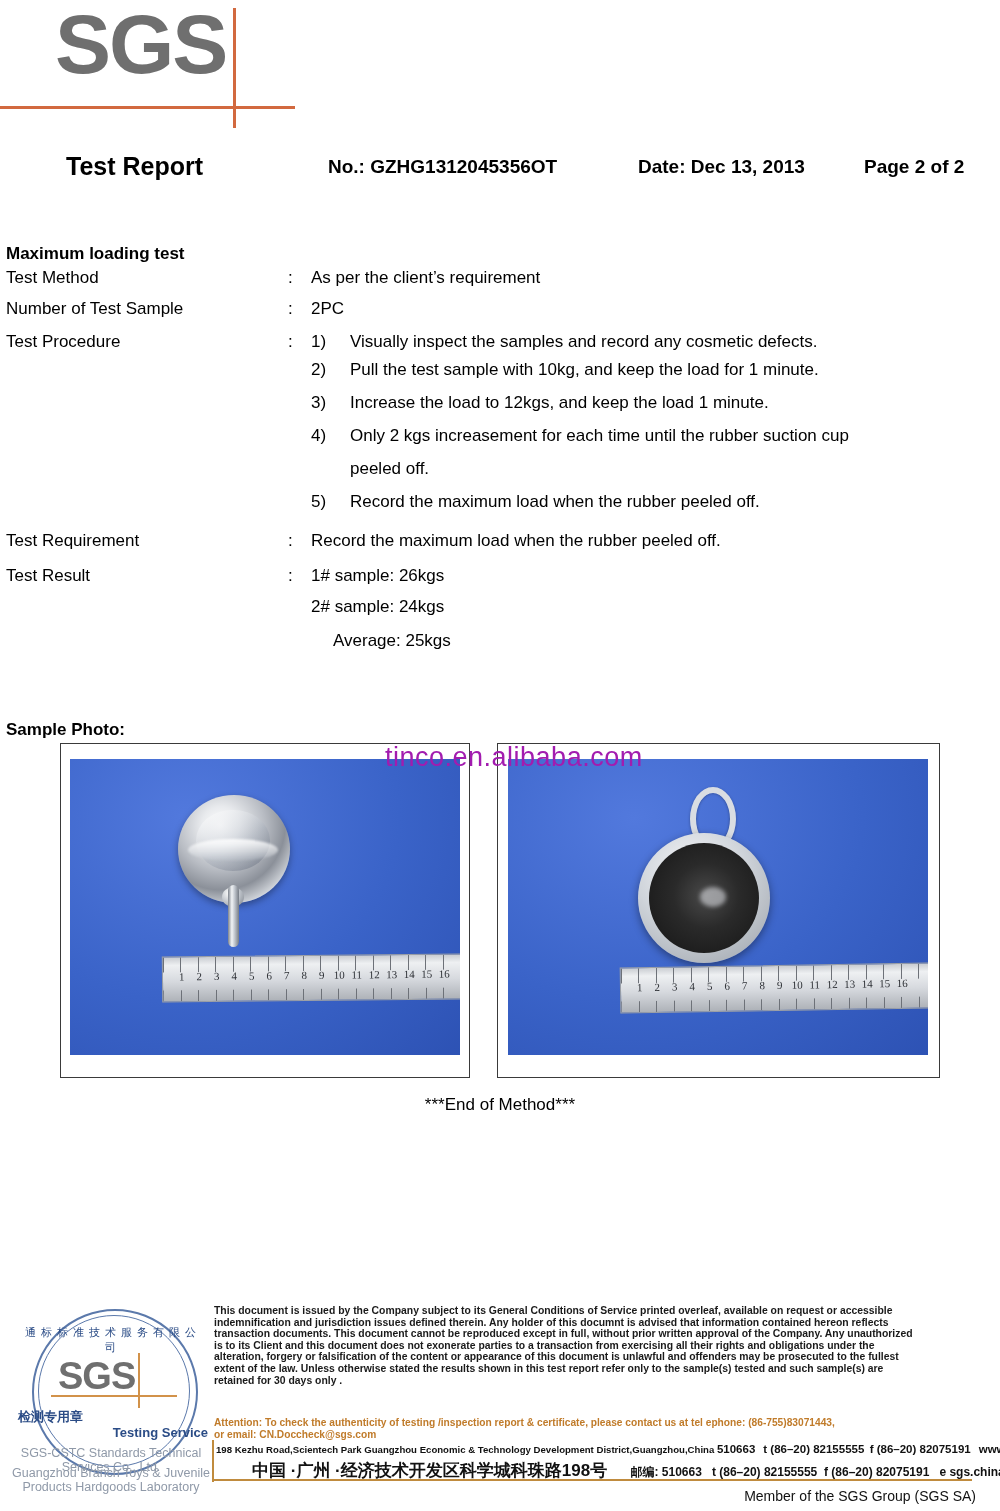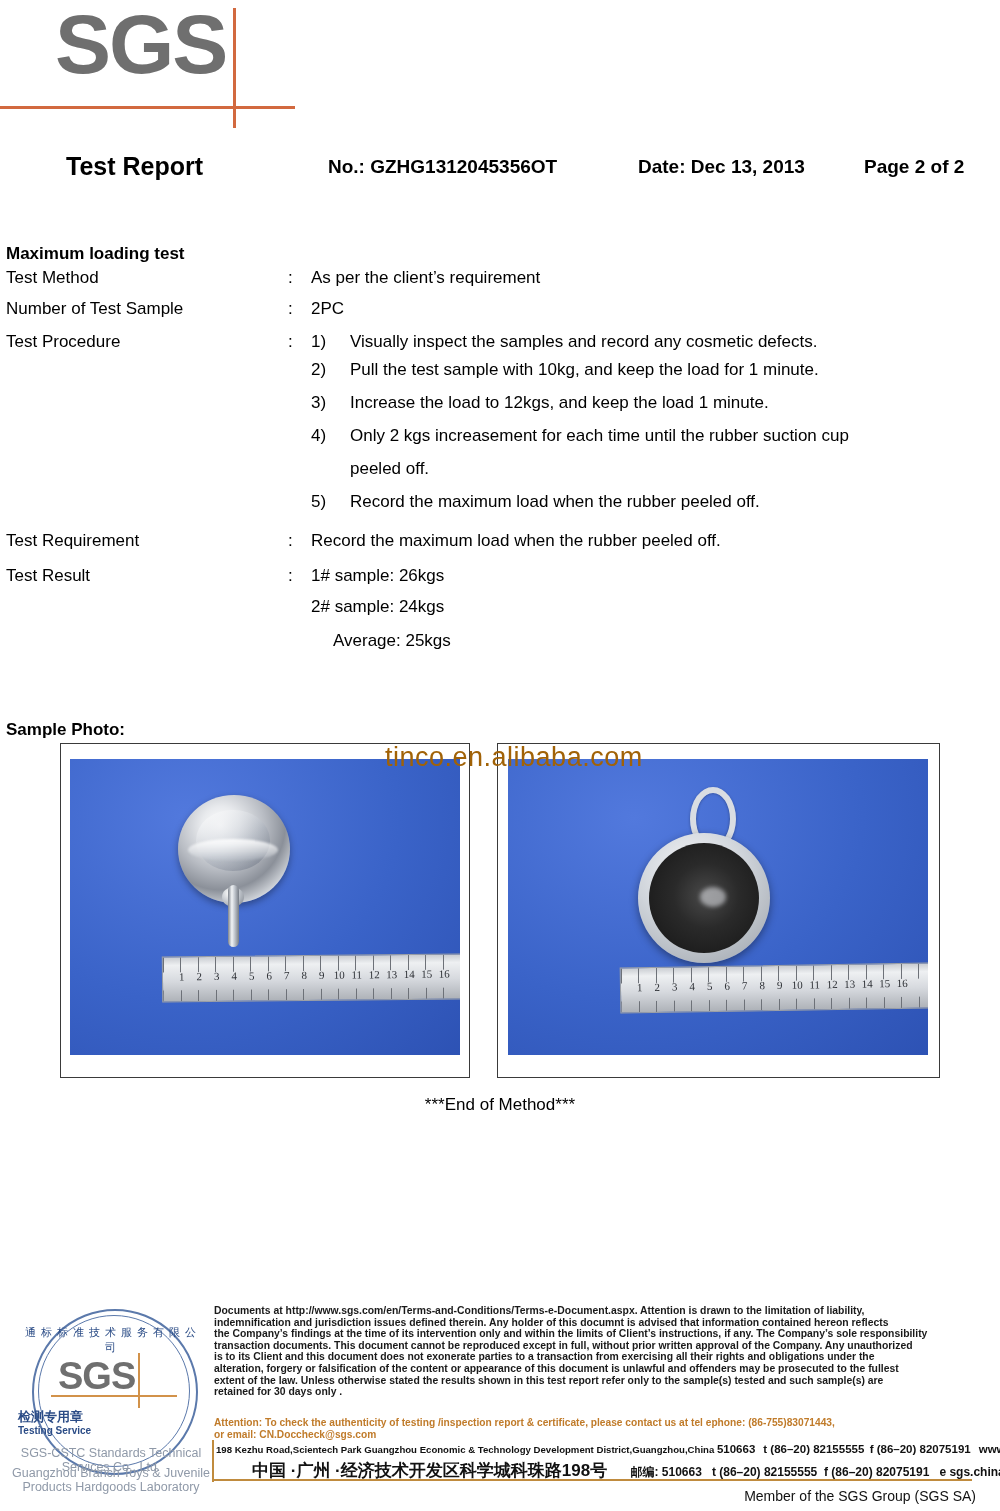"tinco.en.alibaba.com" .watermark { color: #a16207 -> #a21caf }
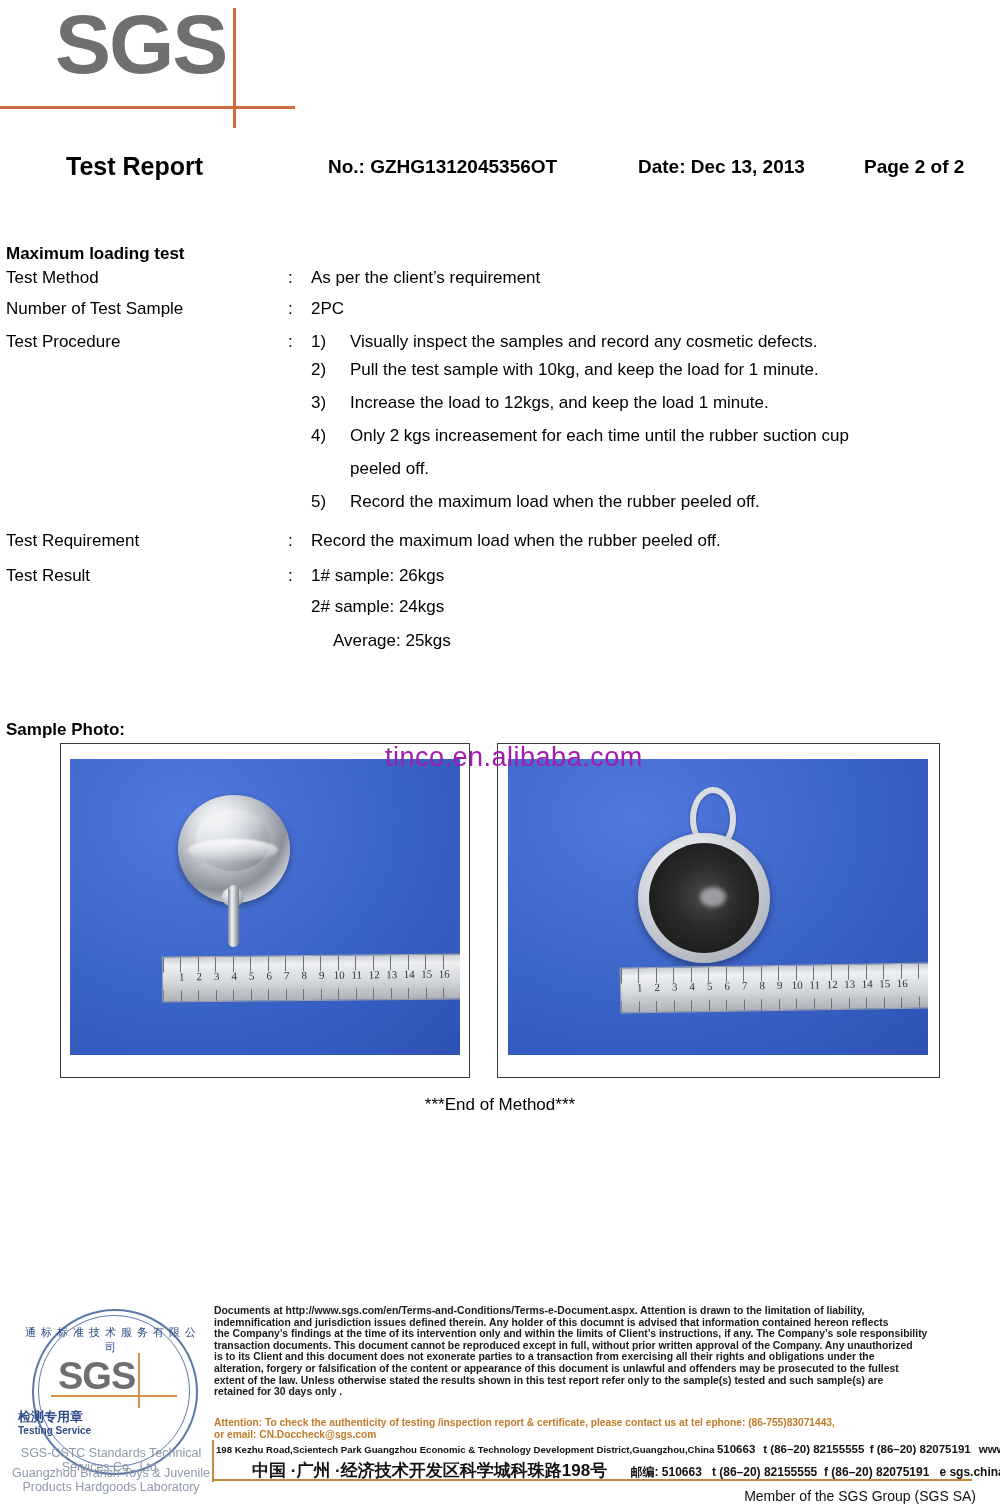"This document is issued by" p { html: none -> <p>This document is issued by the Company subject to its General Conditions of Service printed overleaf, available on request or accessible</p> }
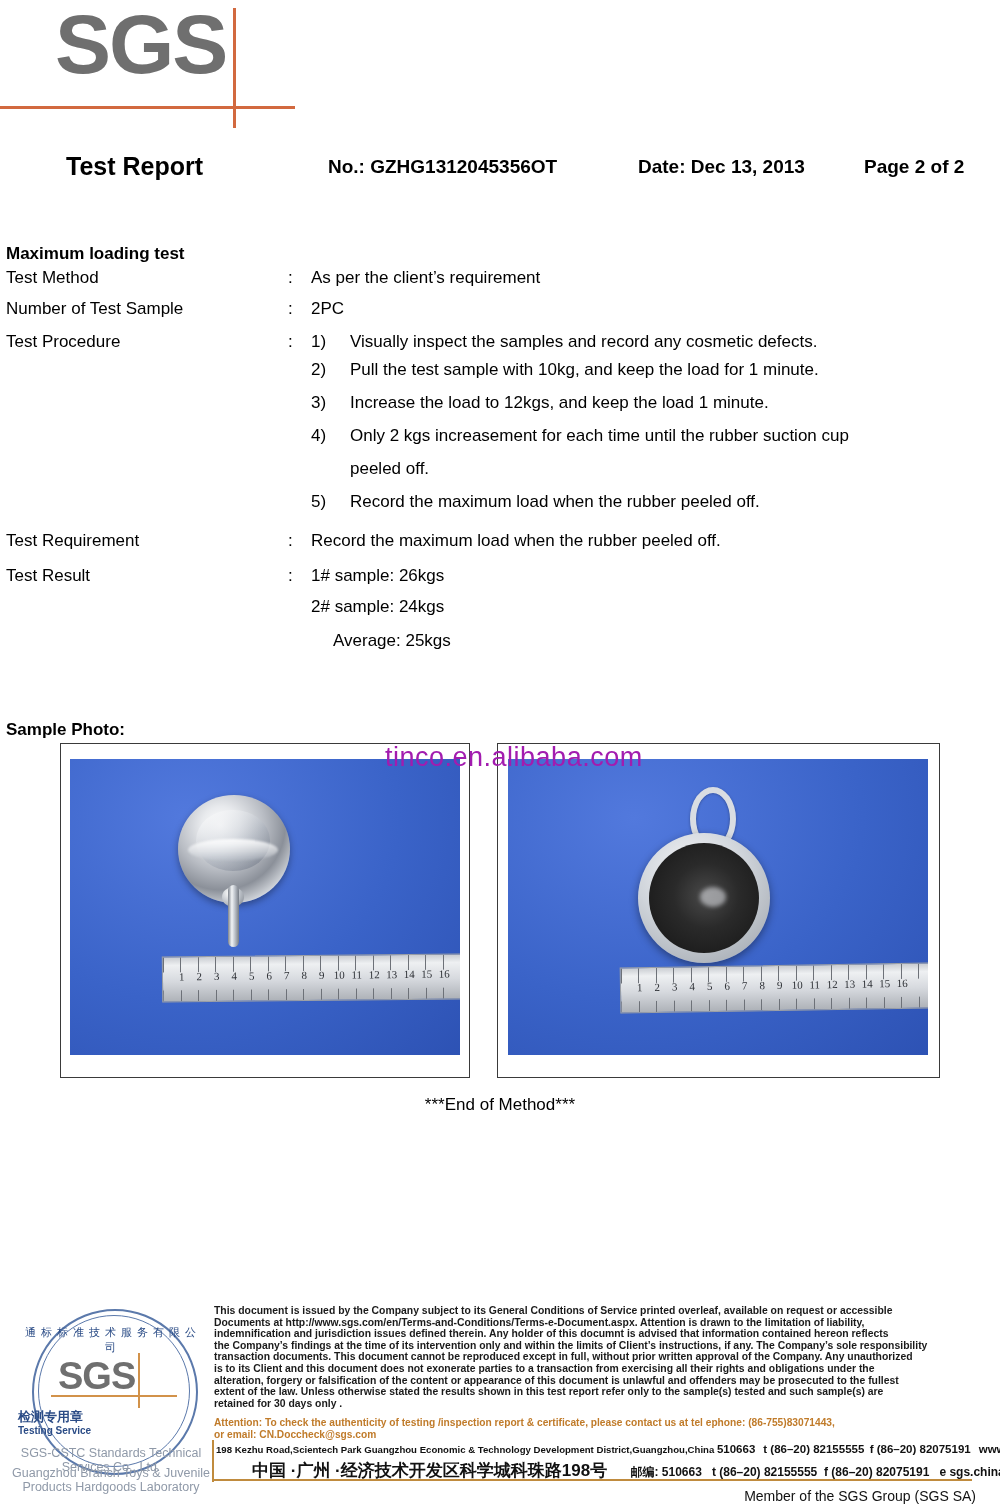"Documents at" p { html: <p>Documents at http://www.sgs.com/en/Terms-and-Conditions/Terms-e-Document.aspx. Attention is drawn to the limitation of liability,</p> -> none }
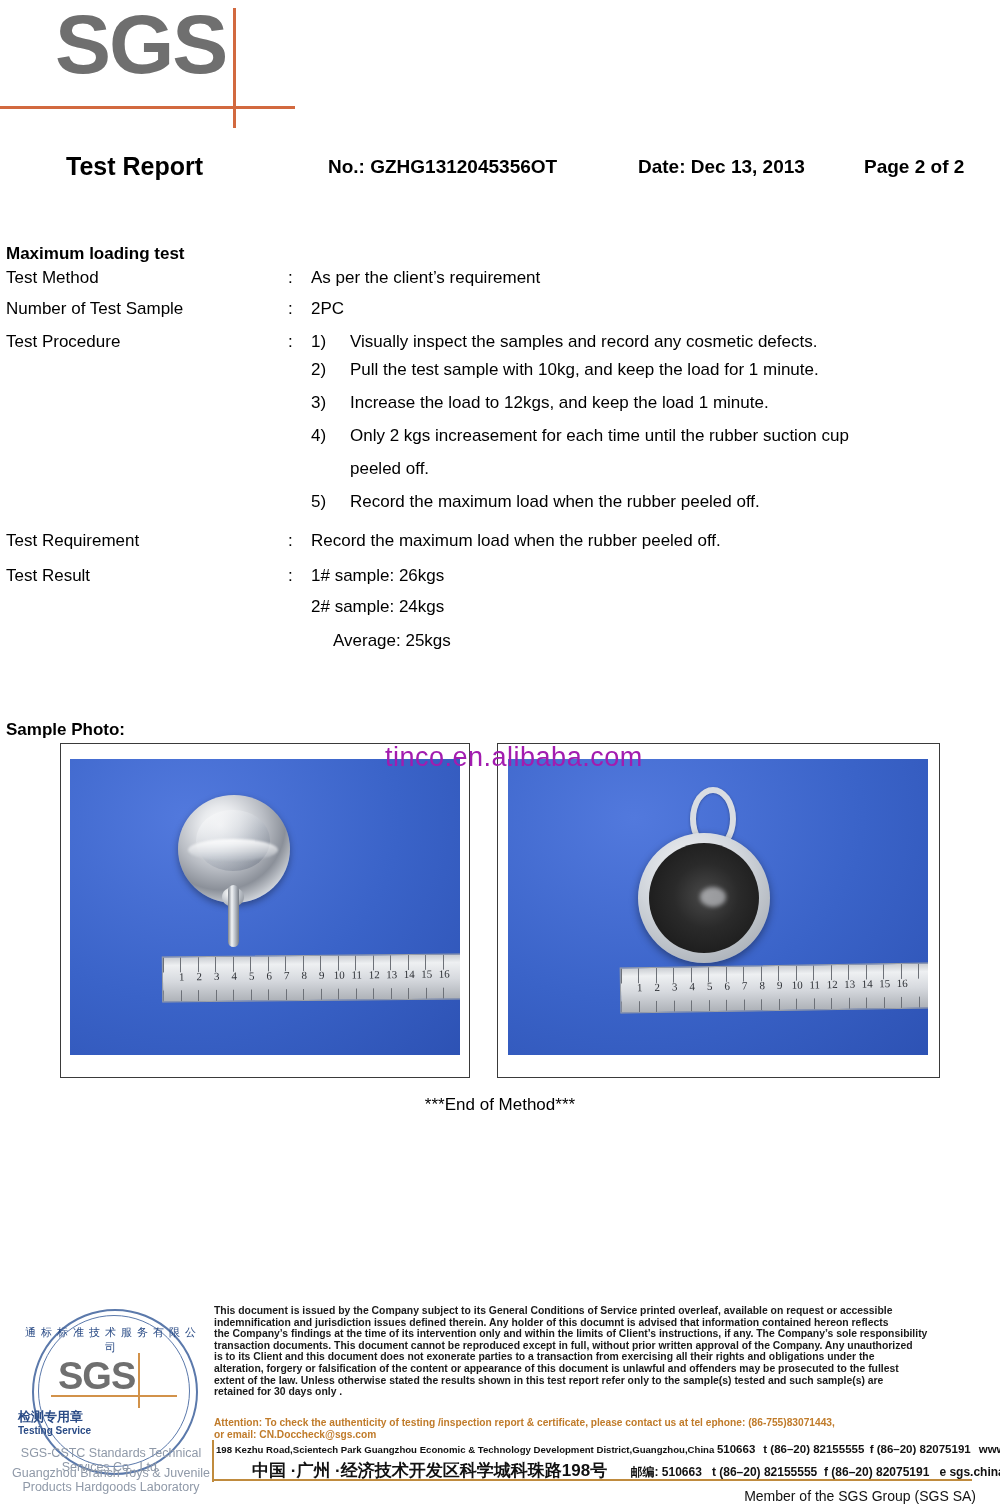"the Company’s findings at the" p { html: <p>the Company’s findings at the time of its intervention only and within the limits of Client’s instructions, if any. The Company’s sole responsibility</p> -> none }
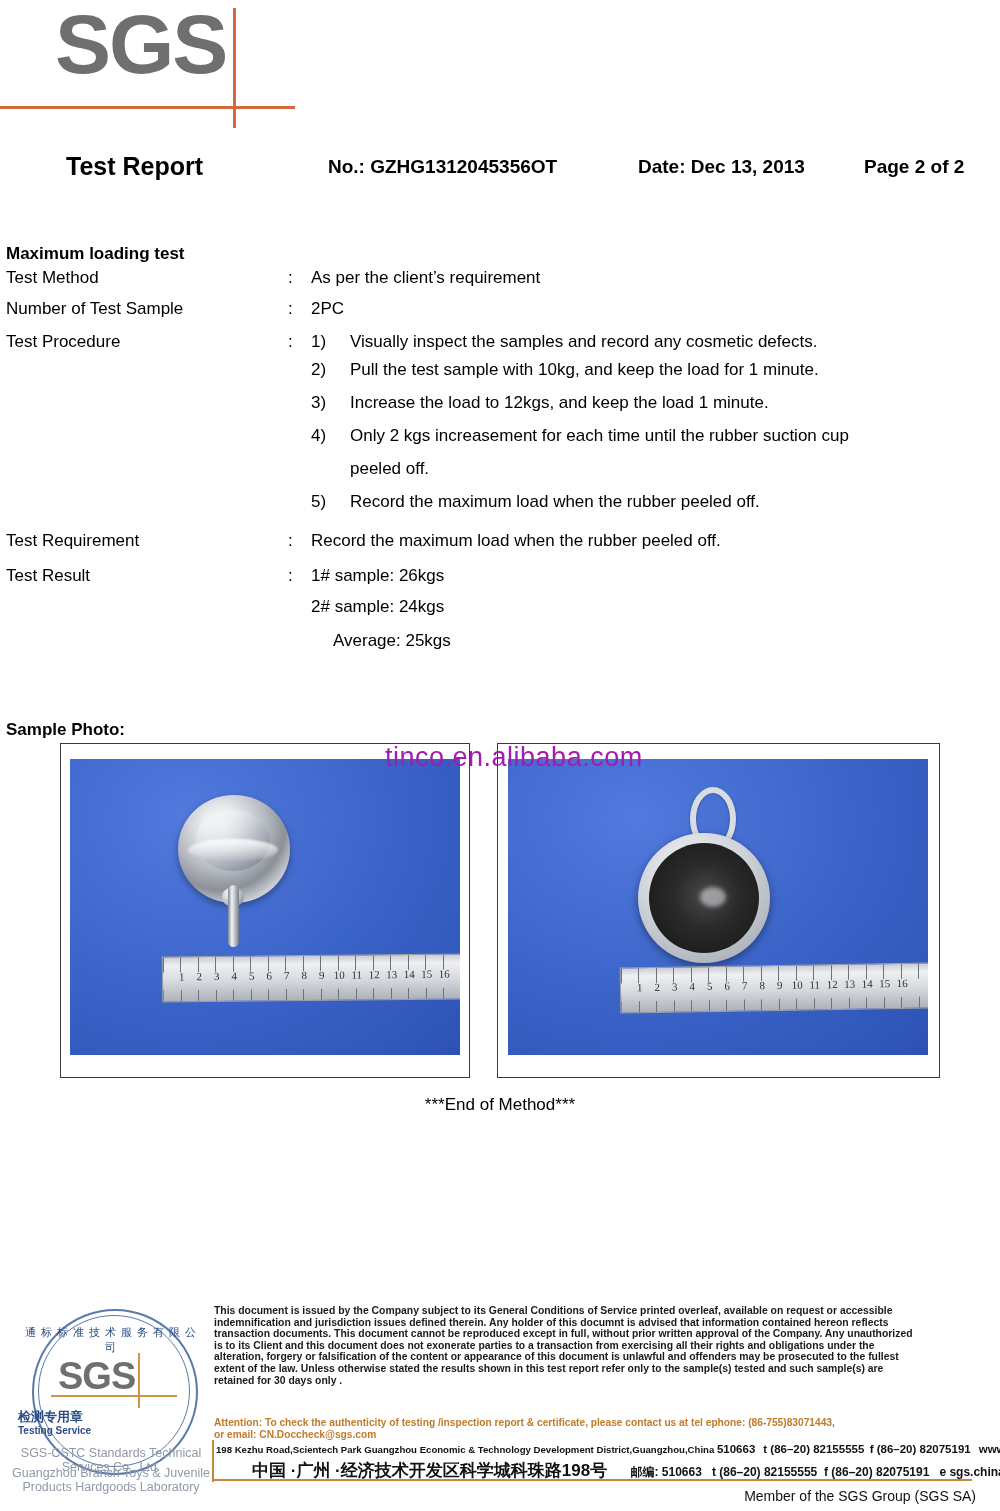"Testing Service" .stamp-en { font-size: 10px -> 13px; text-align: left -> right }
